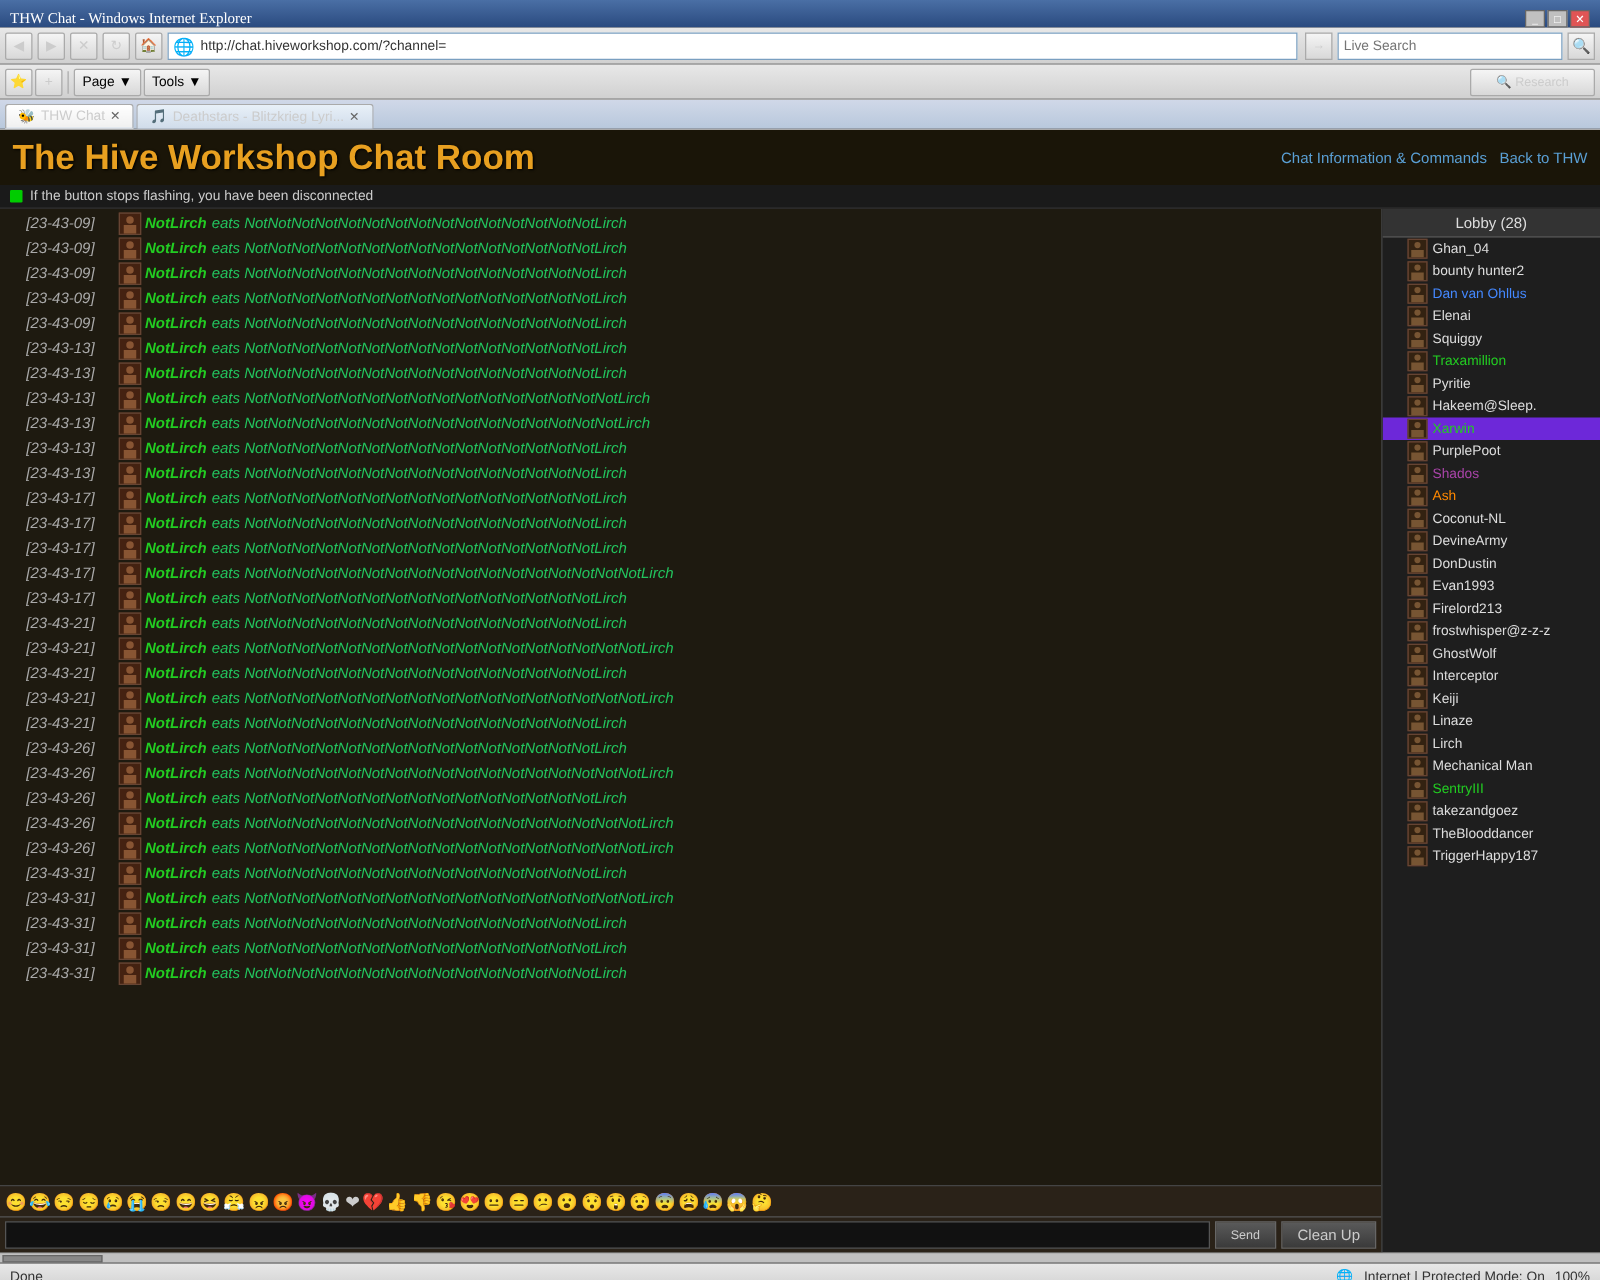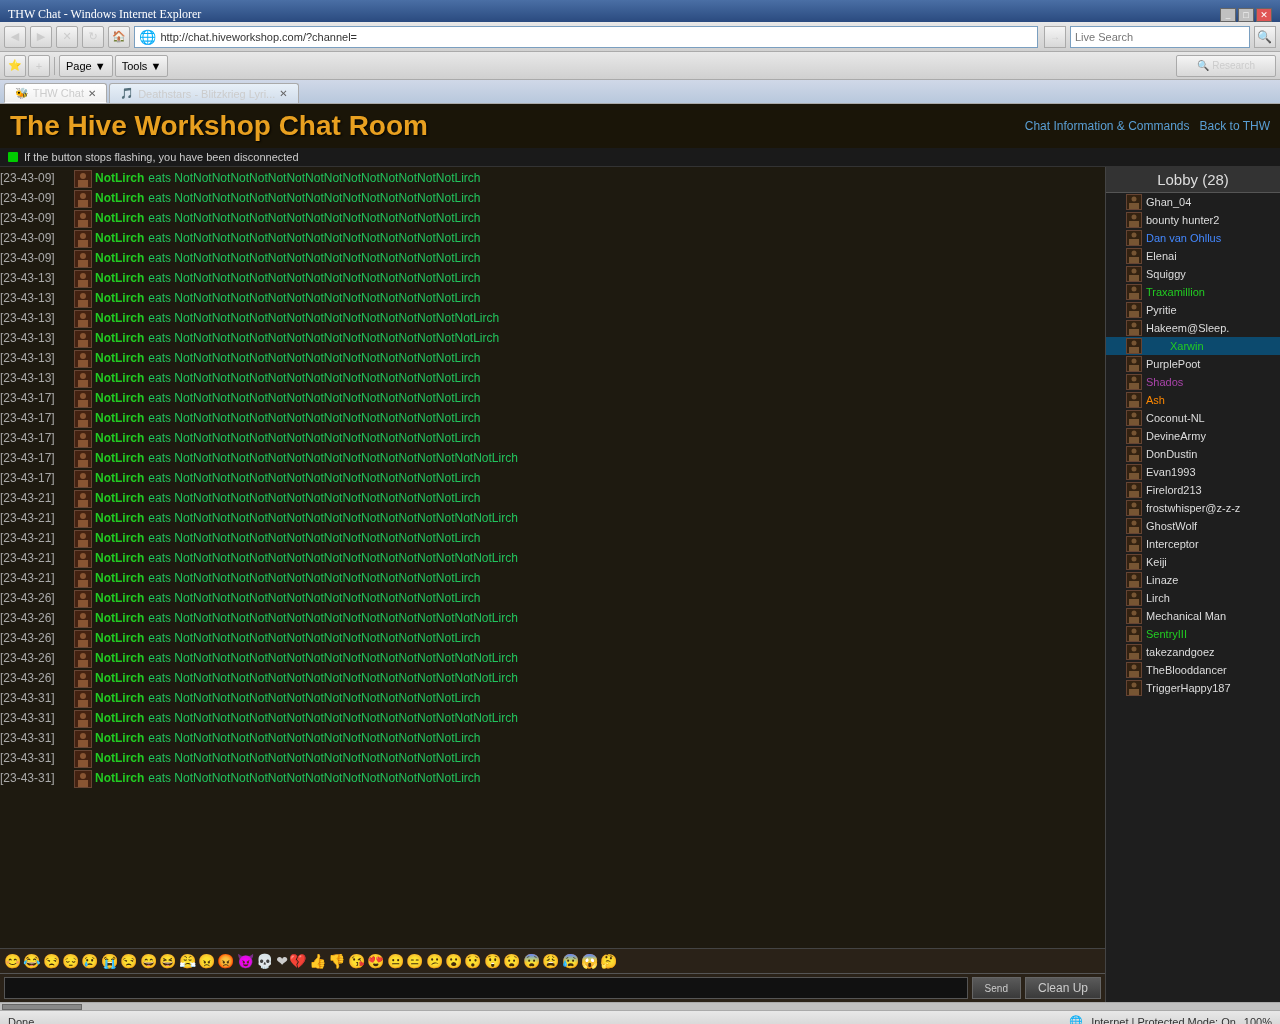"[23-43-09]" .chat-messages { font-style: none -> italic; padding: 2px 0 -> 2px 21px }
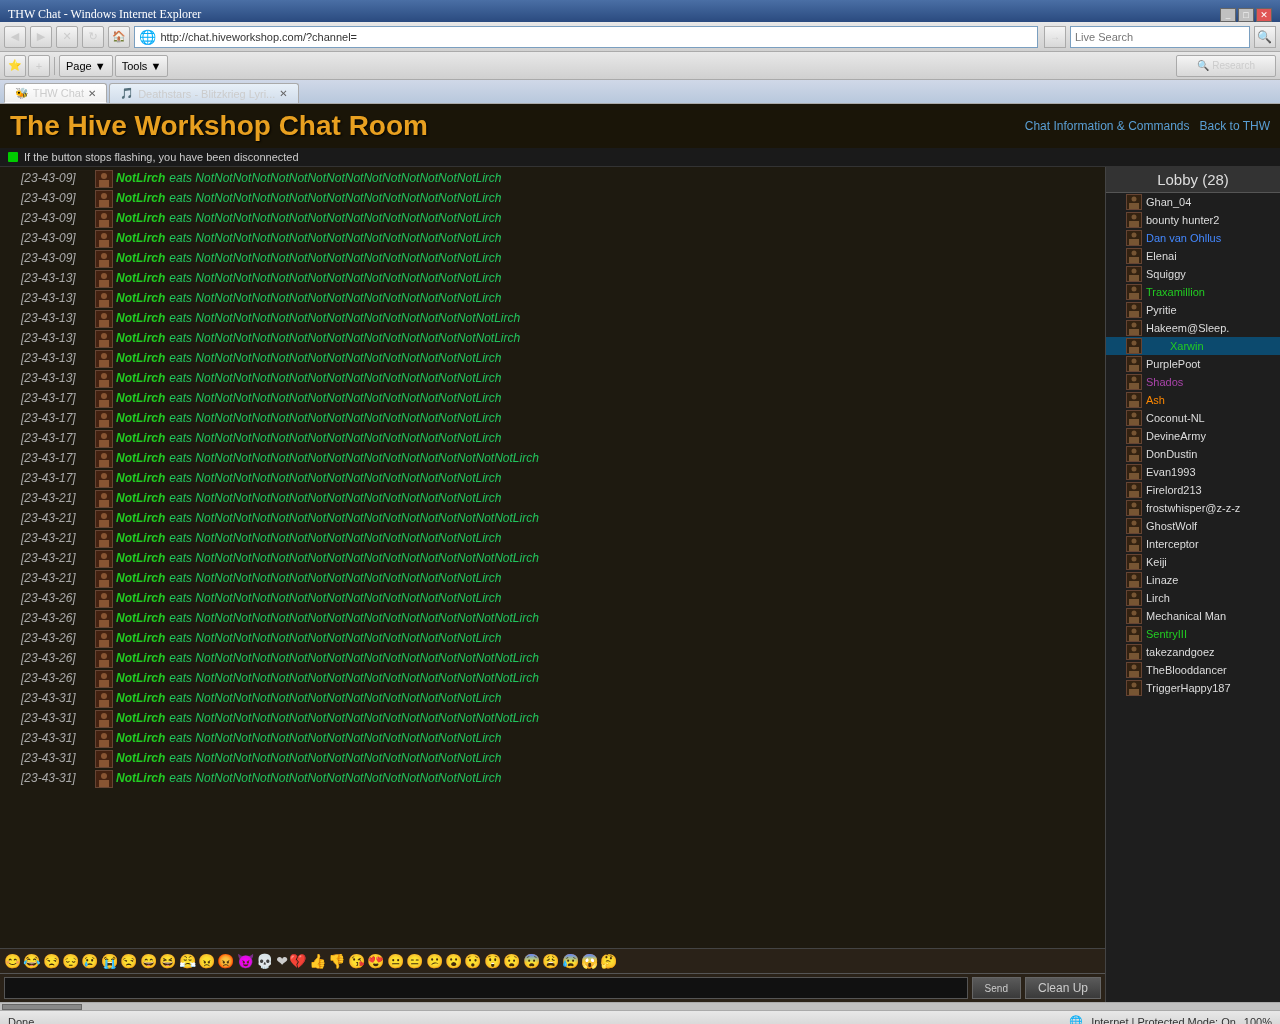"Lobby (28)" .user-list-header { font-size: 15px -> 12px }
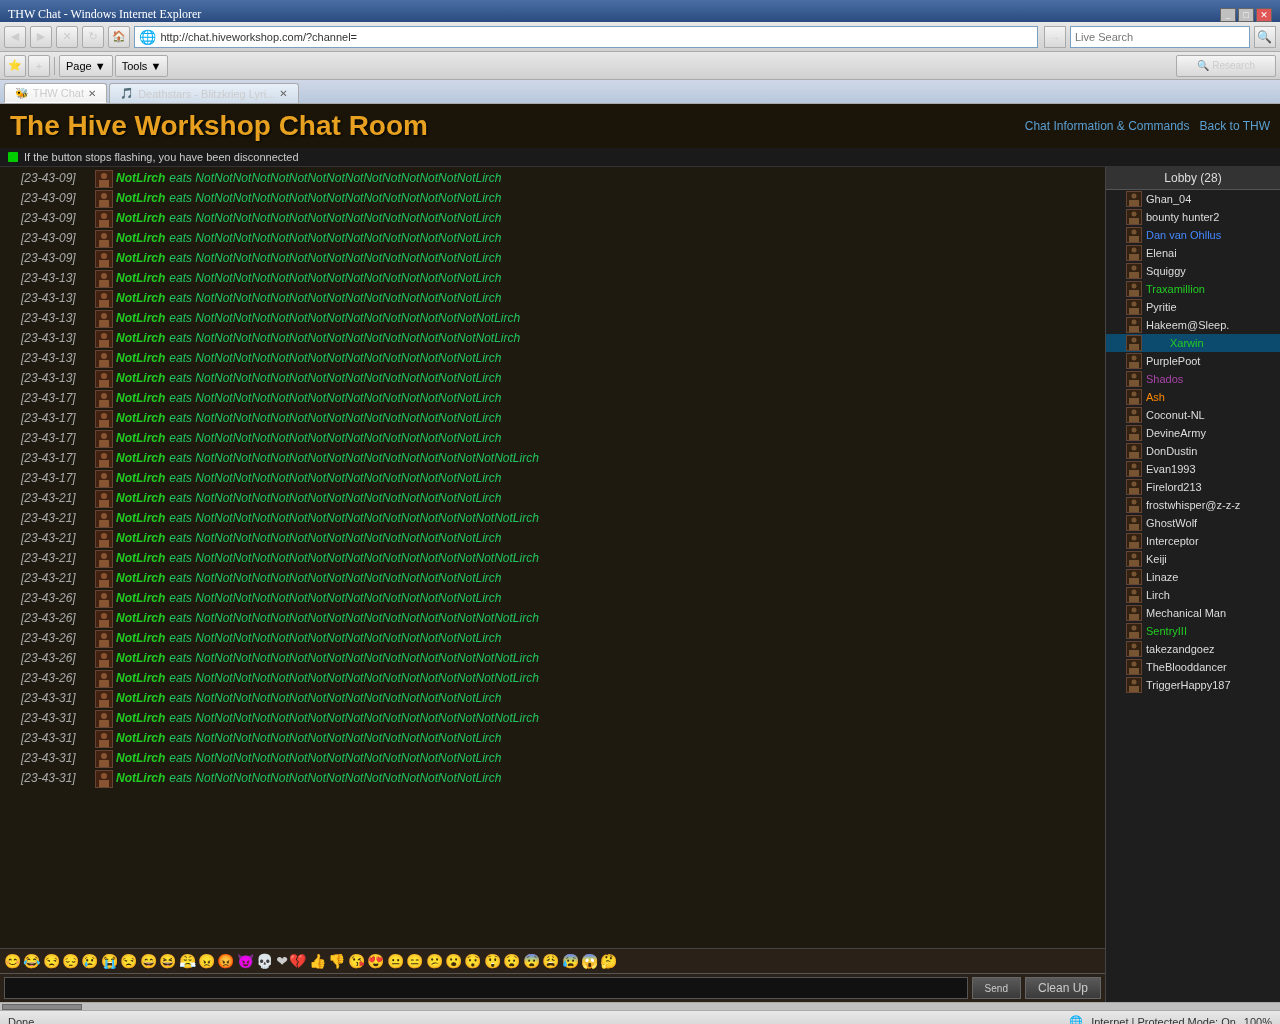"Xarwin" .user-item.selected { background: #0c4a6e -> #6d28d9; gap: 24px -> none }
